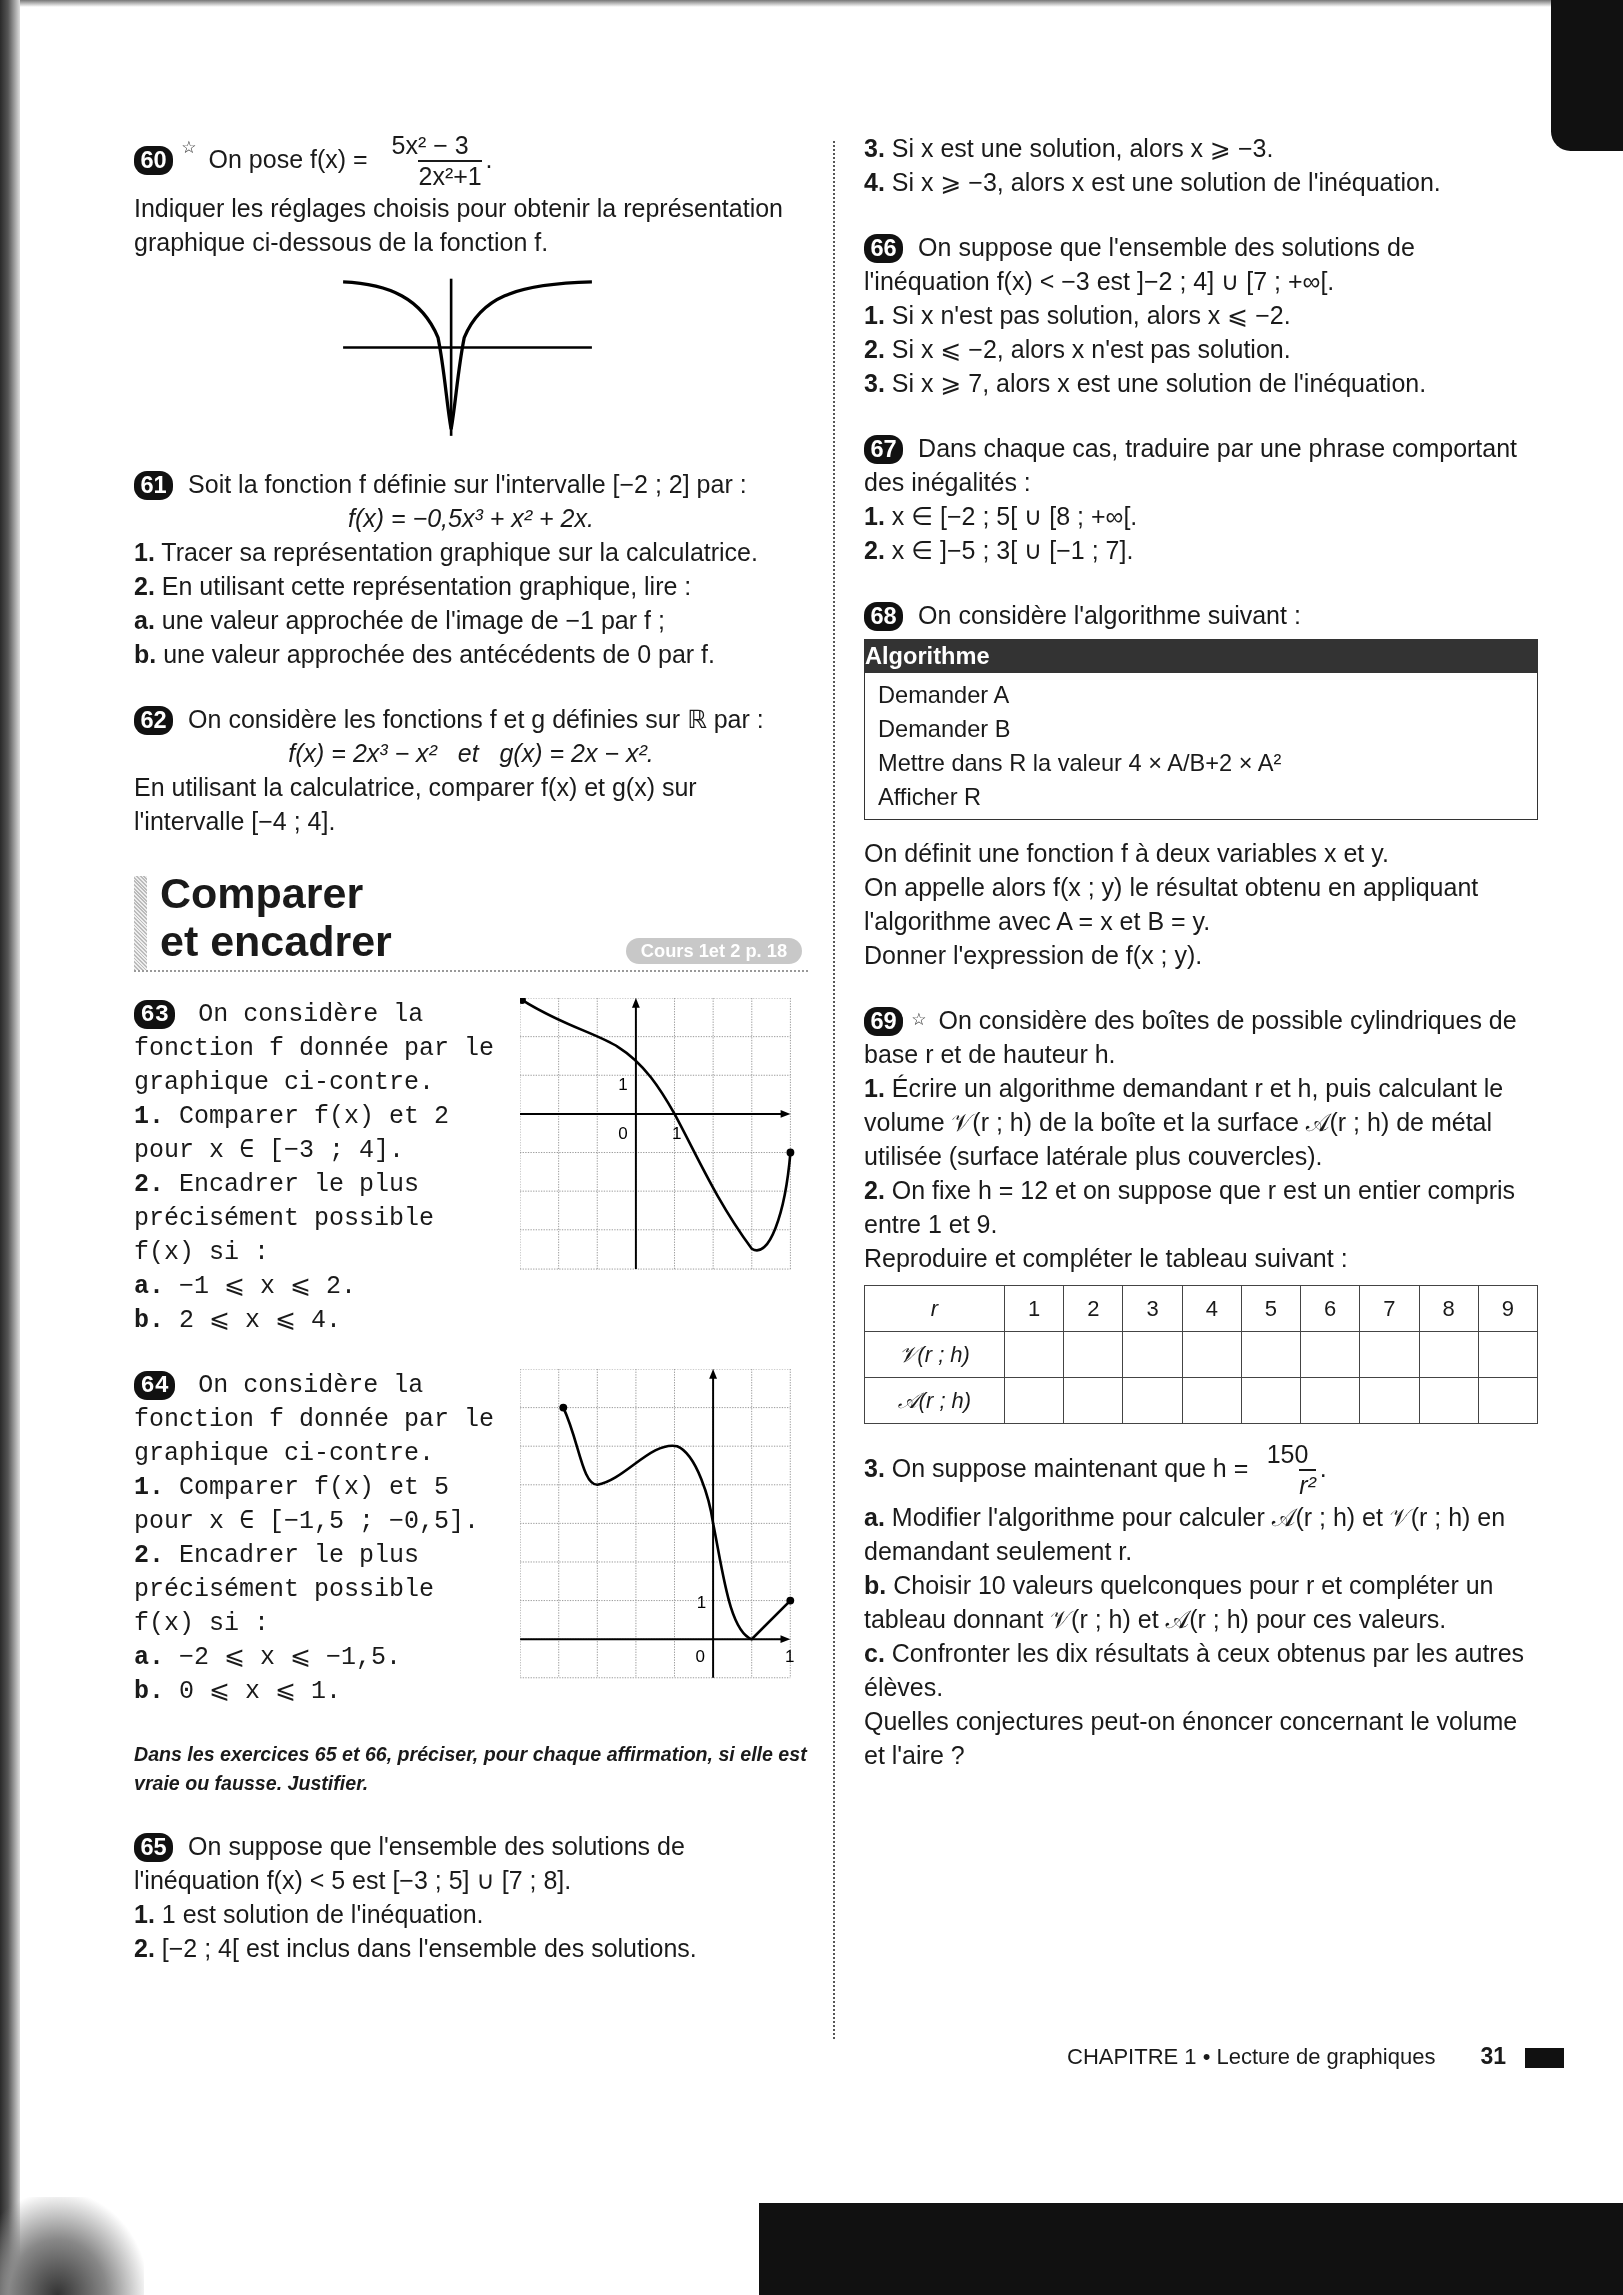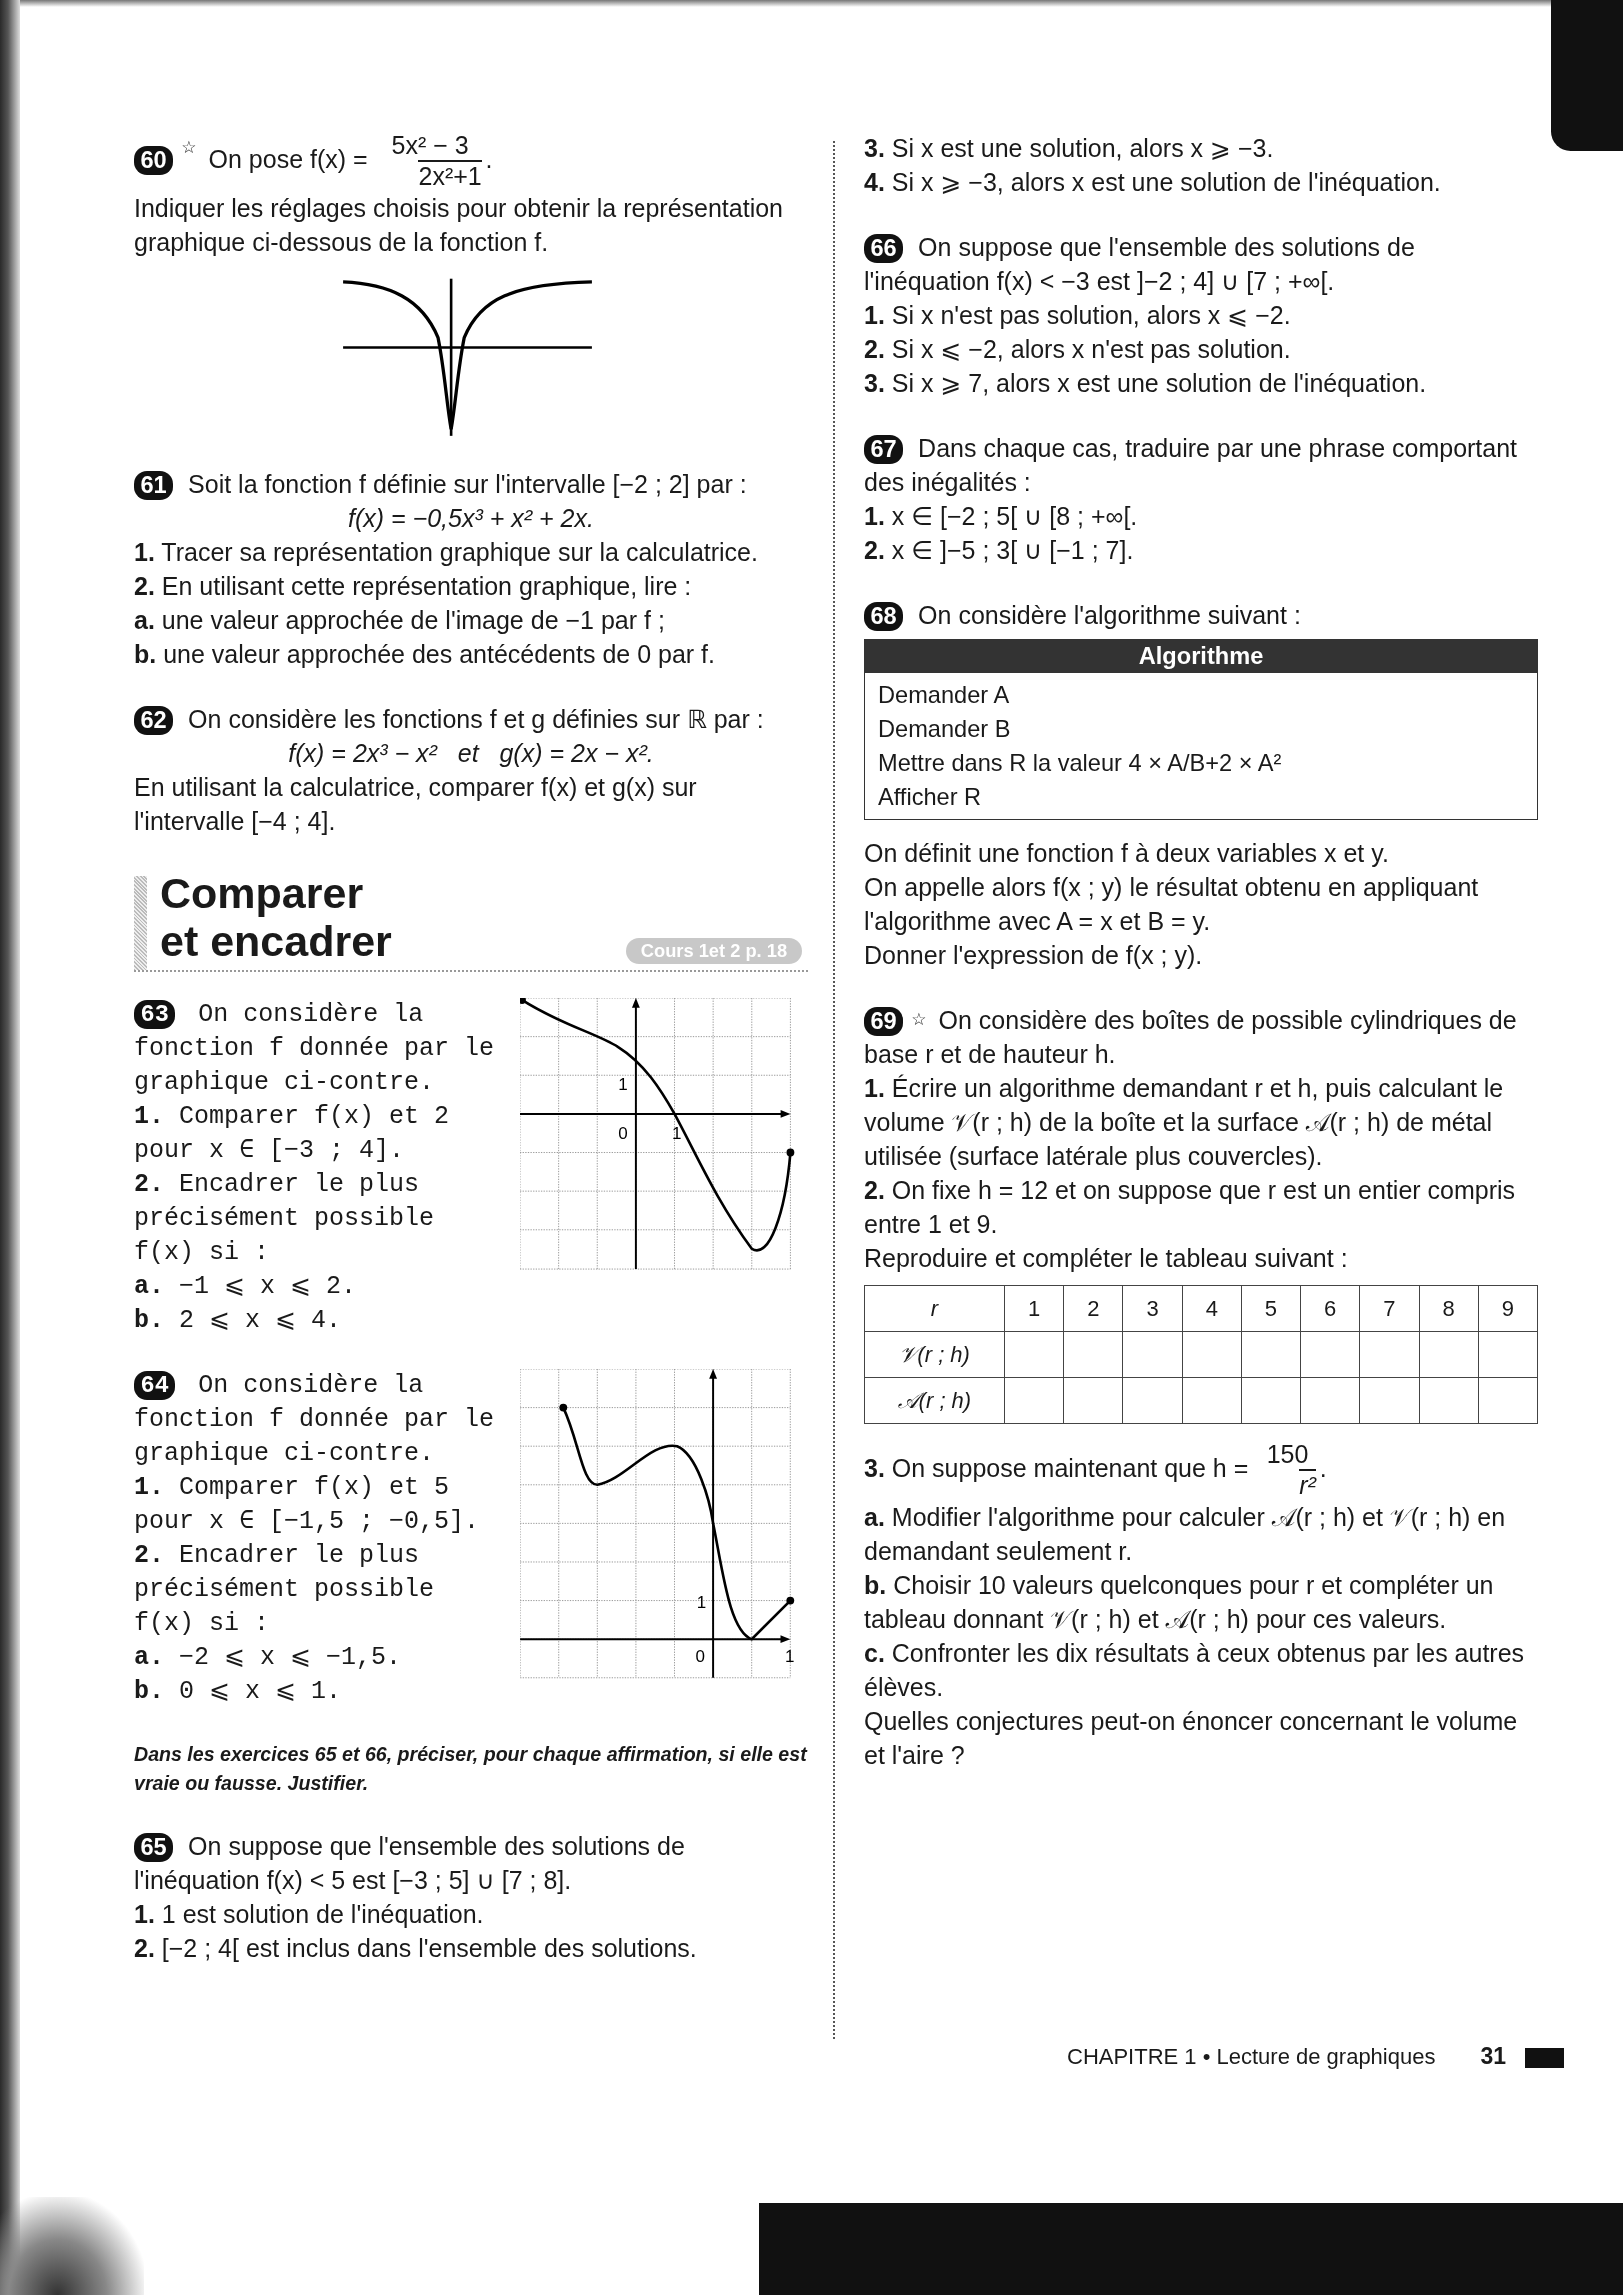"Algorithme" .algo-head { text-align: center -> left }
